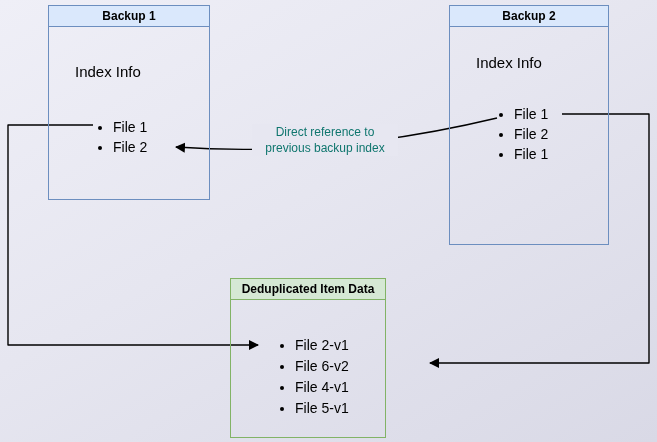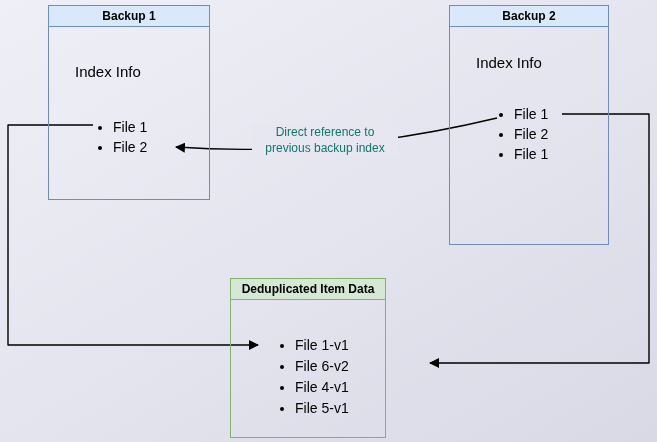"File 1-v1" li { text: 1-v1 -> 2-v1 }
